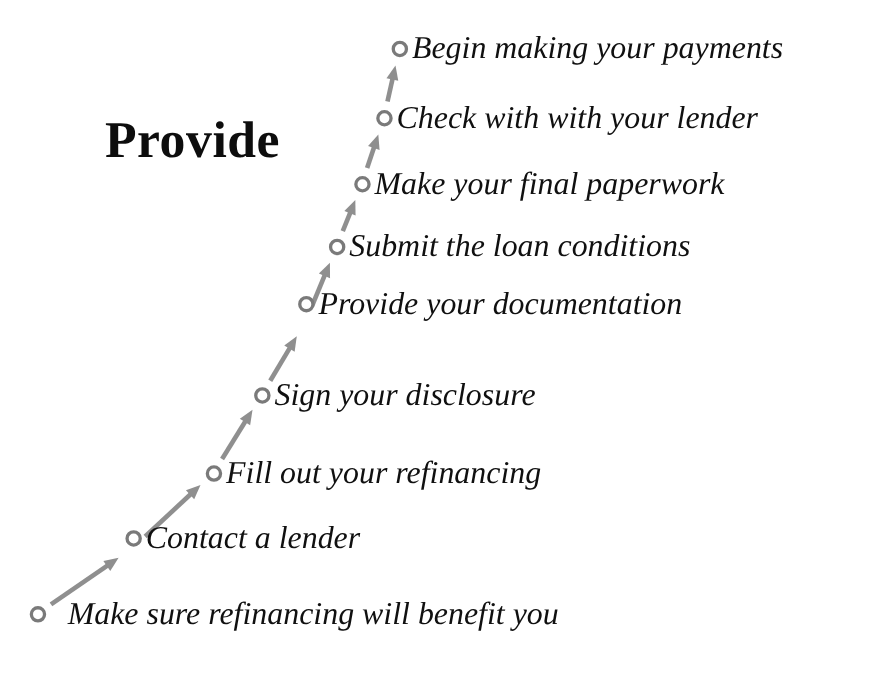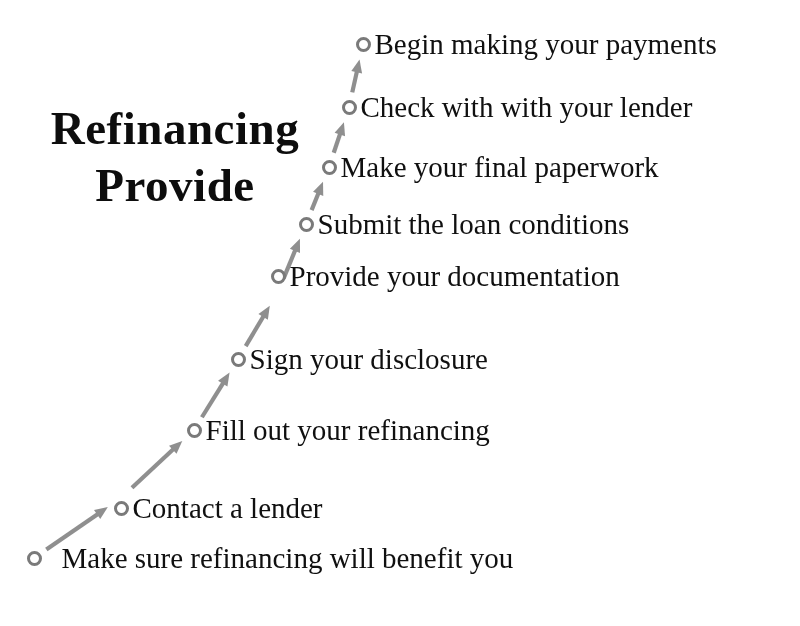"Begin making your payments" .step .label { font-style: none -> italic }
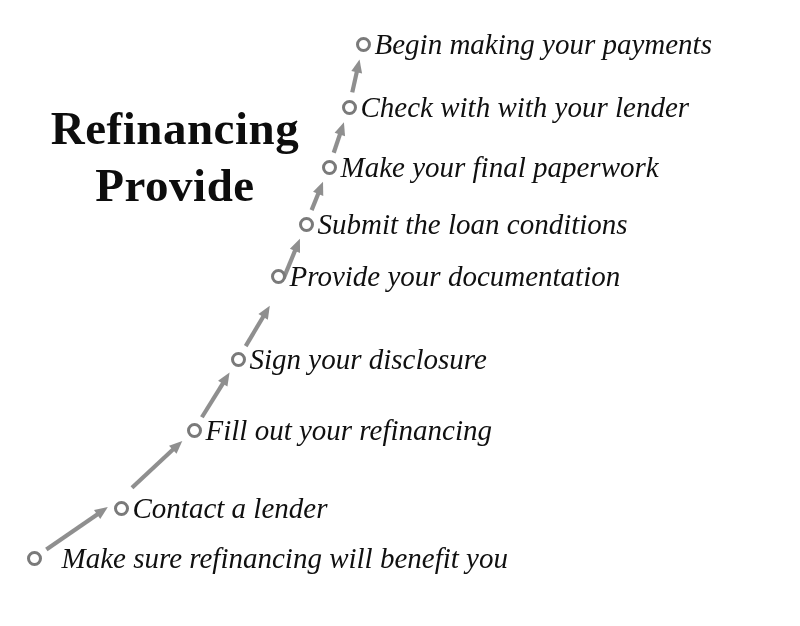"Refinancing" div { html: <div>Refinancing</div> -> none }
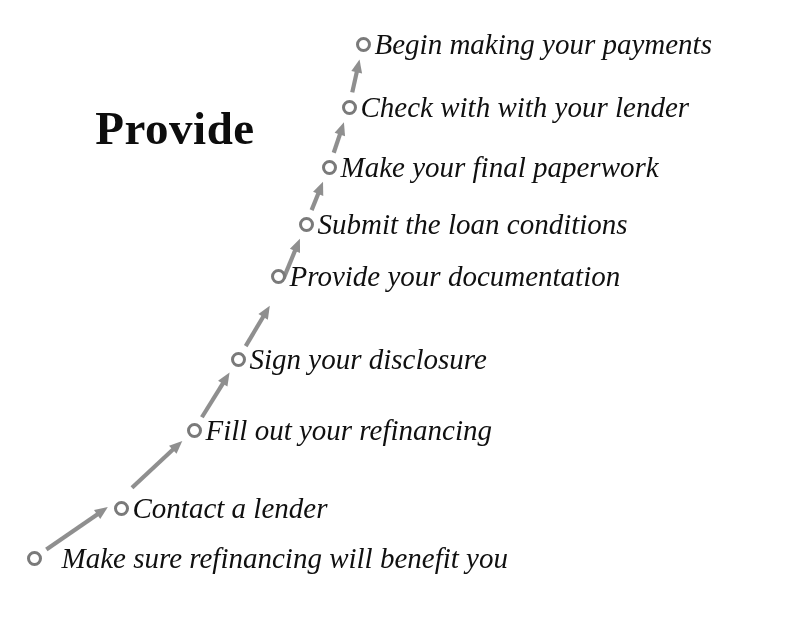"Contact a lender" div.step { top: 508px -> 489px }
